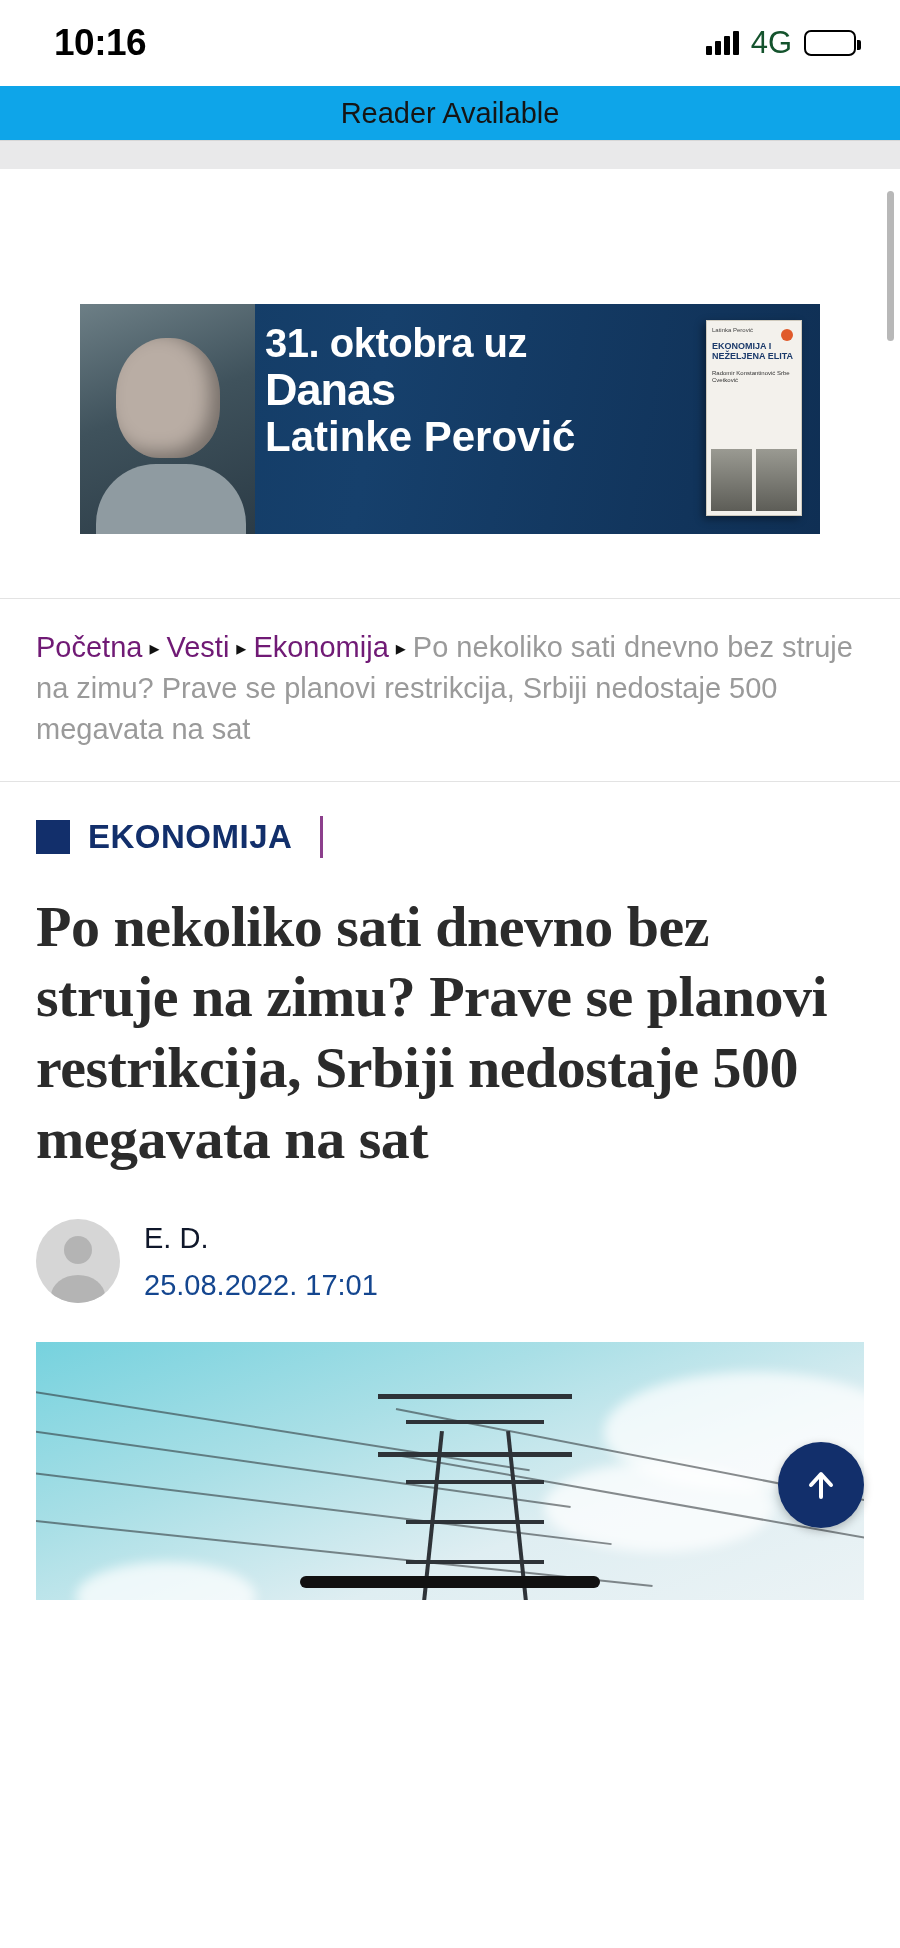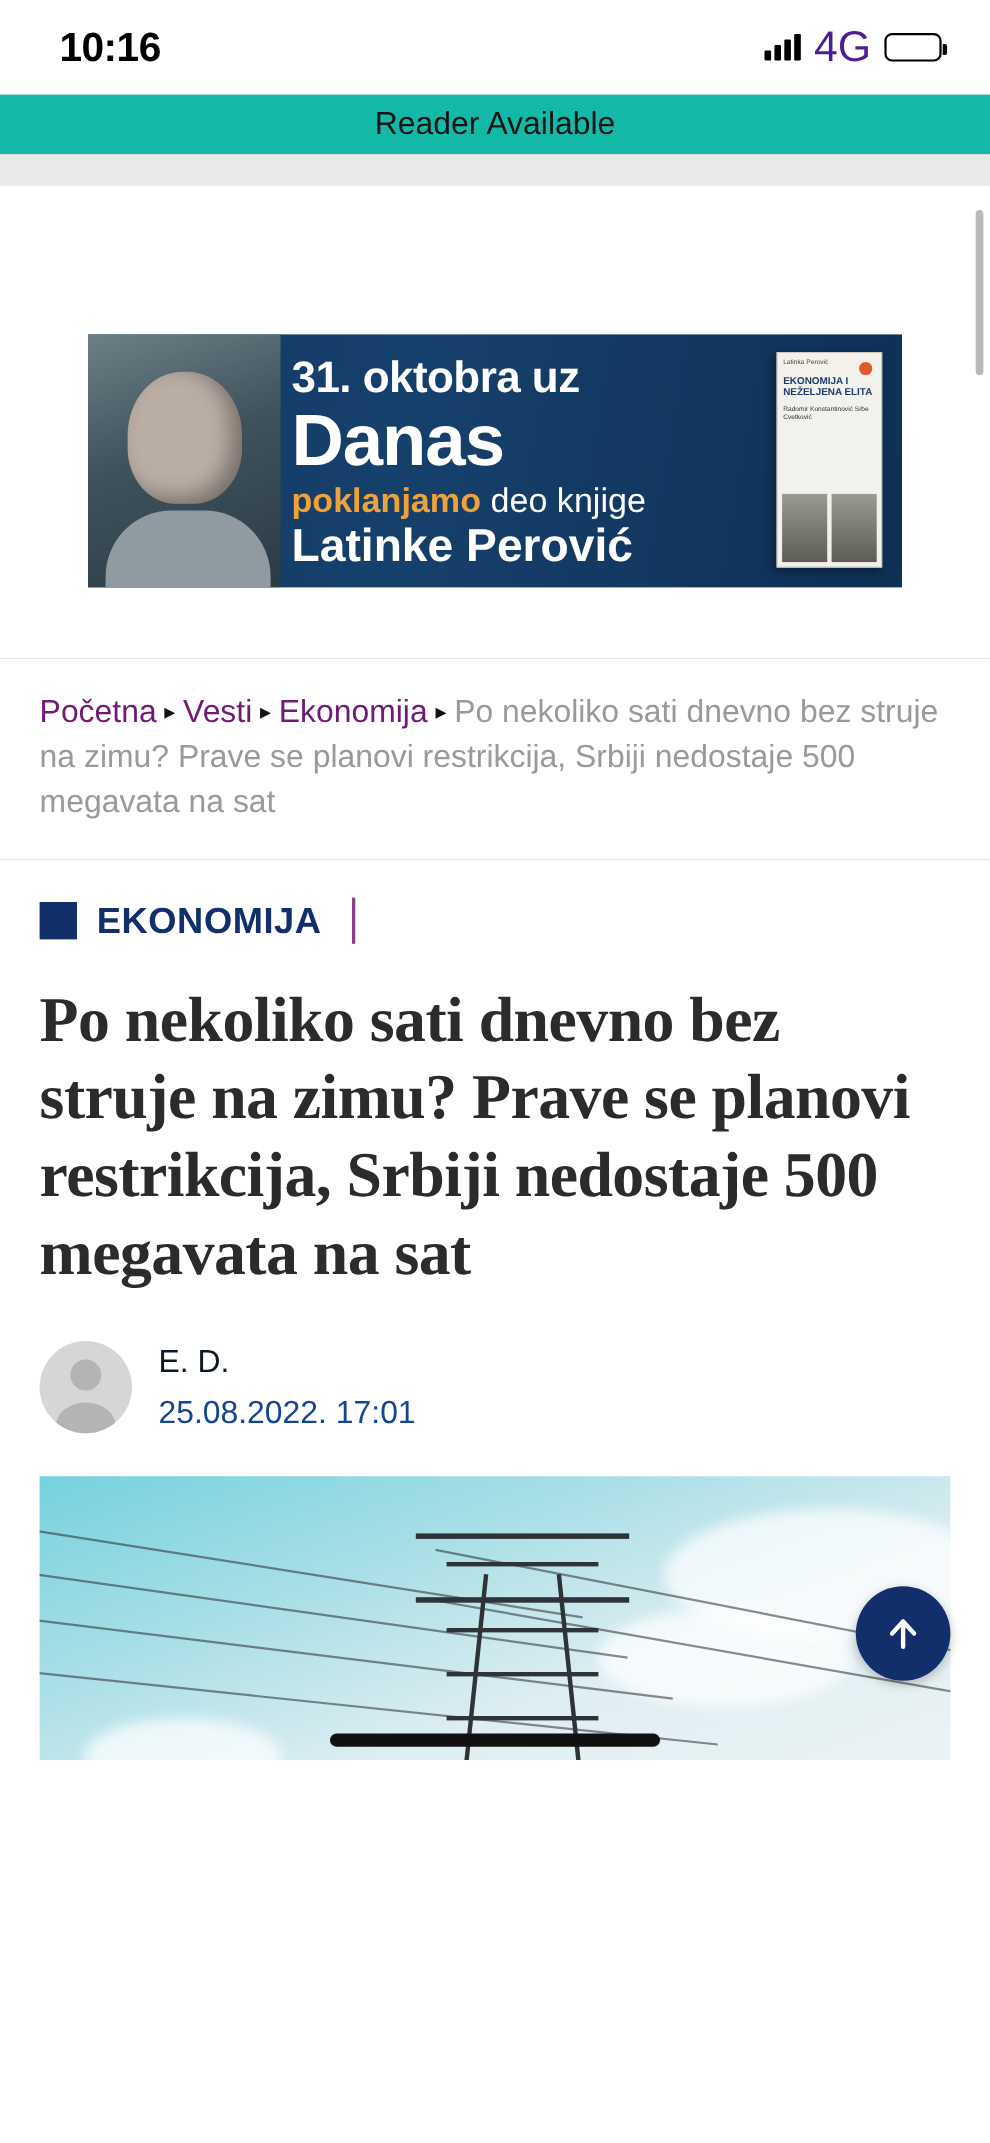"4G" .net-label { color: #4c1d95 -> #14532d; font-size: 39px -> 31px }
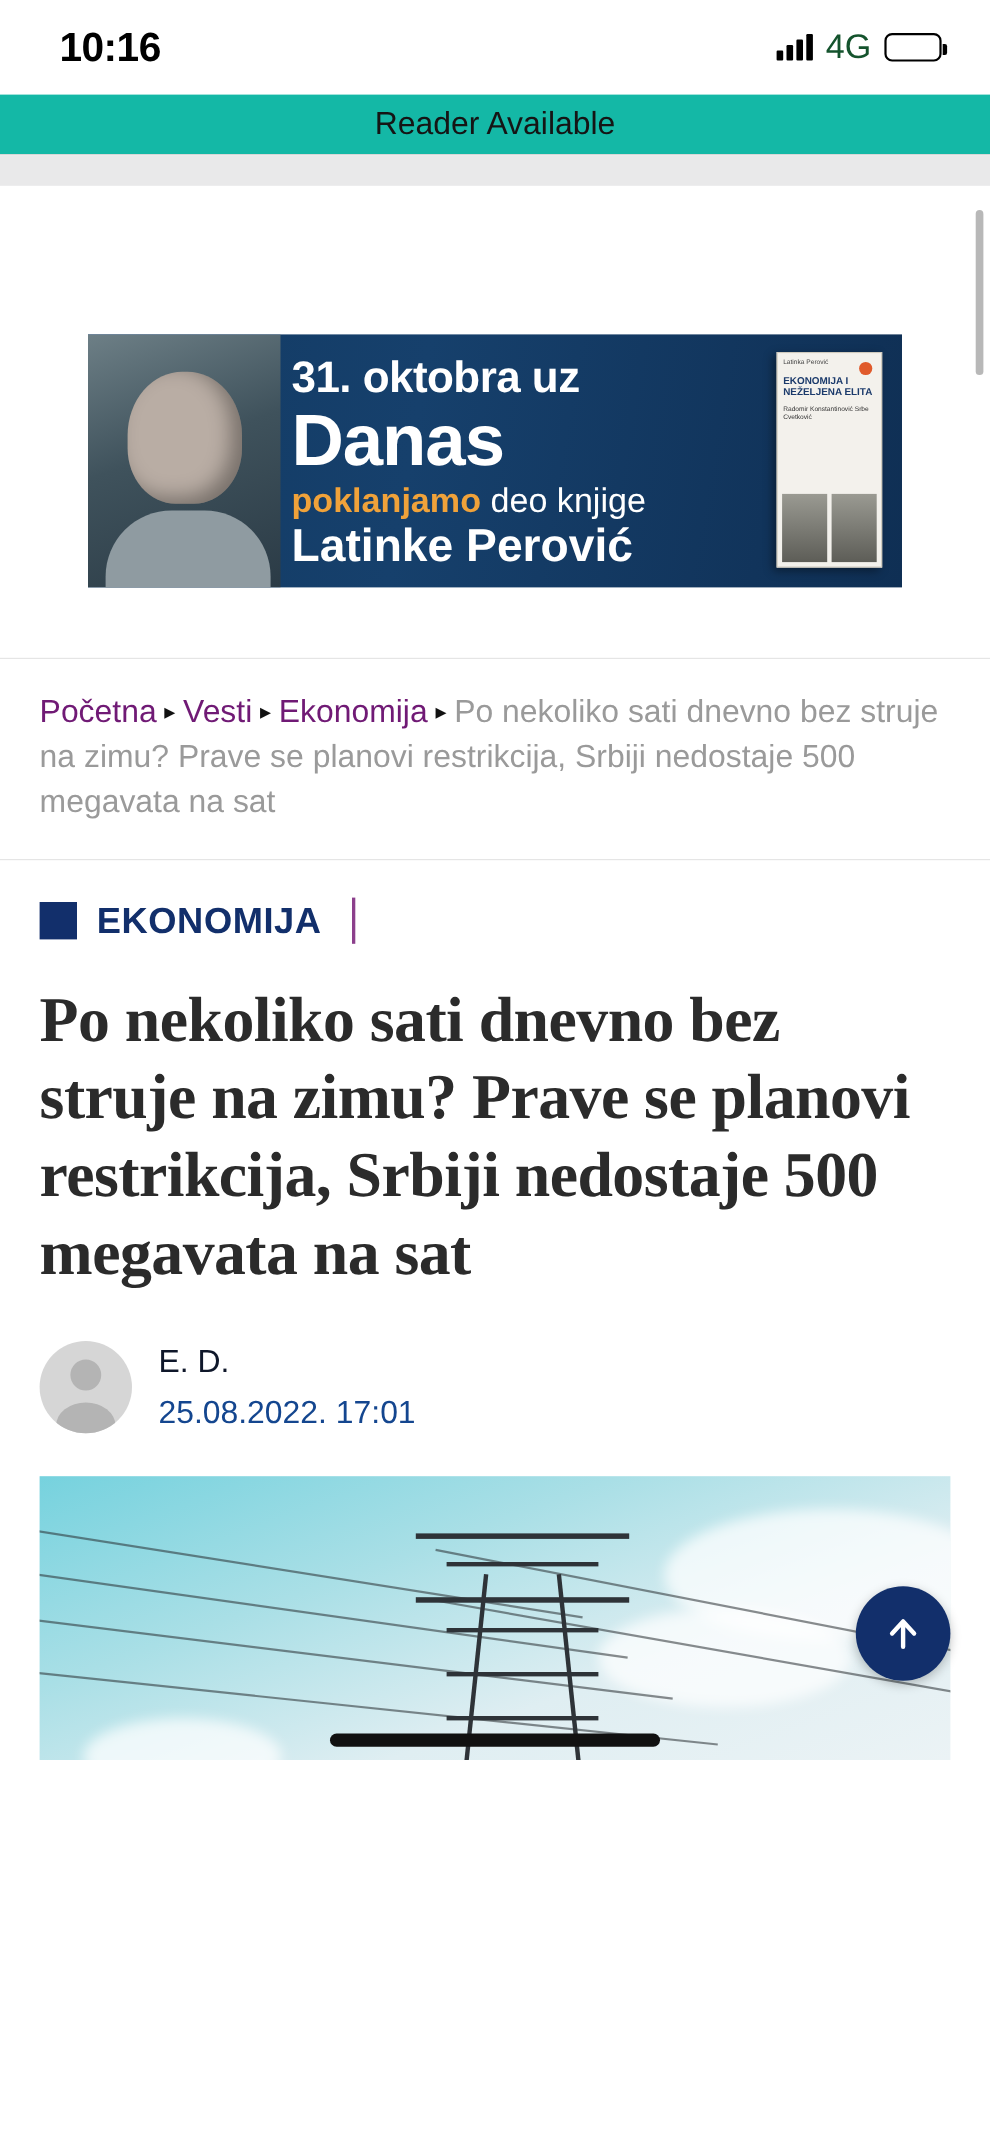"Reader Available" .reader-bar { background: #14b8a6 -> #0ea5e9 }
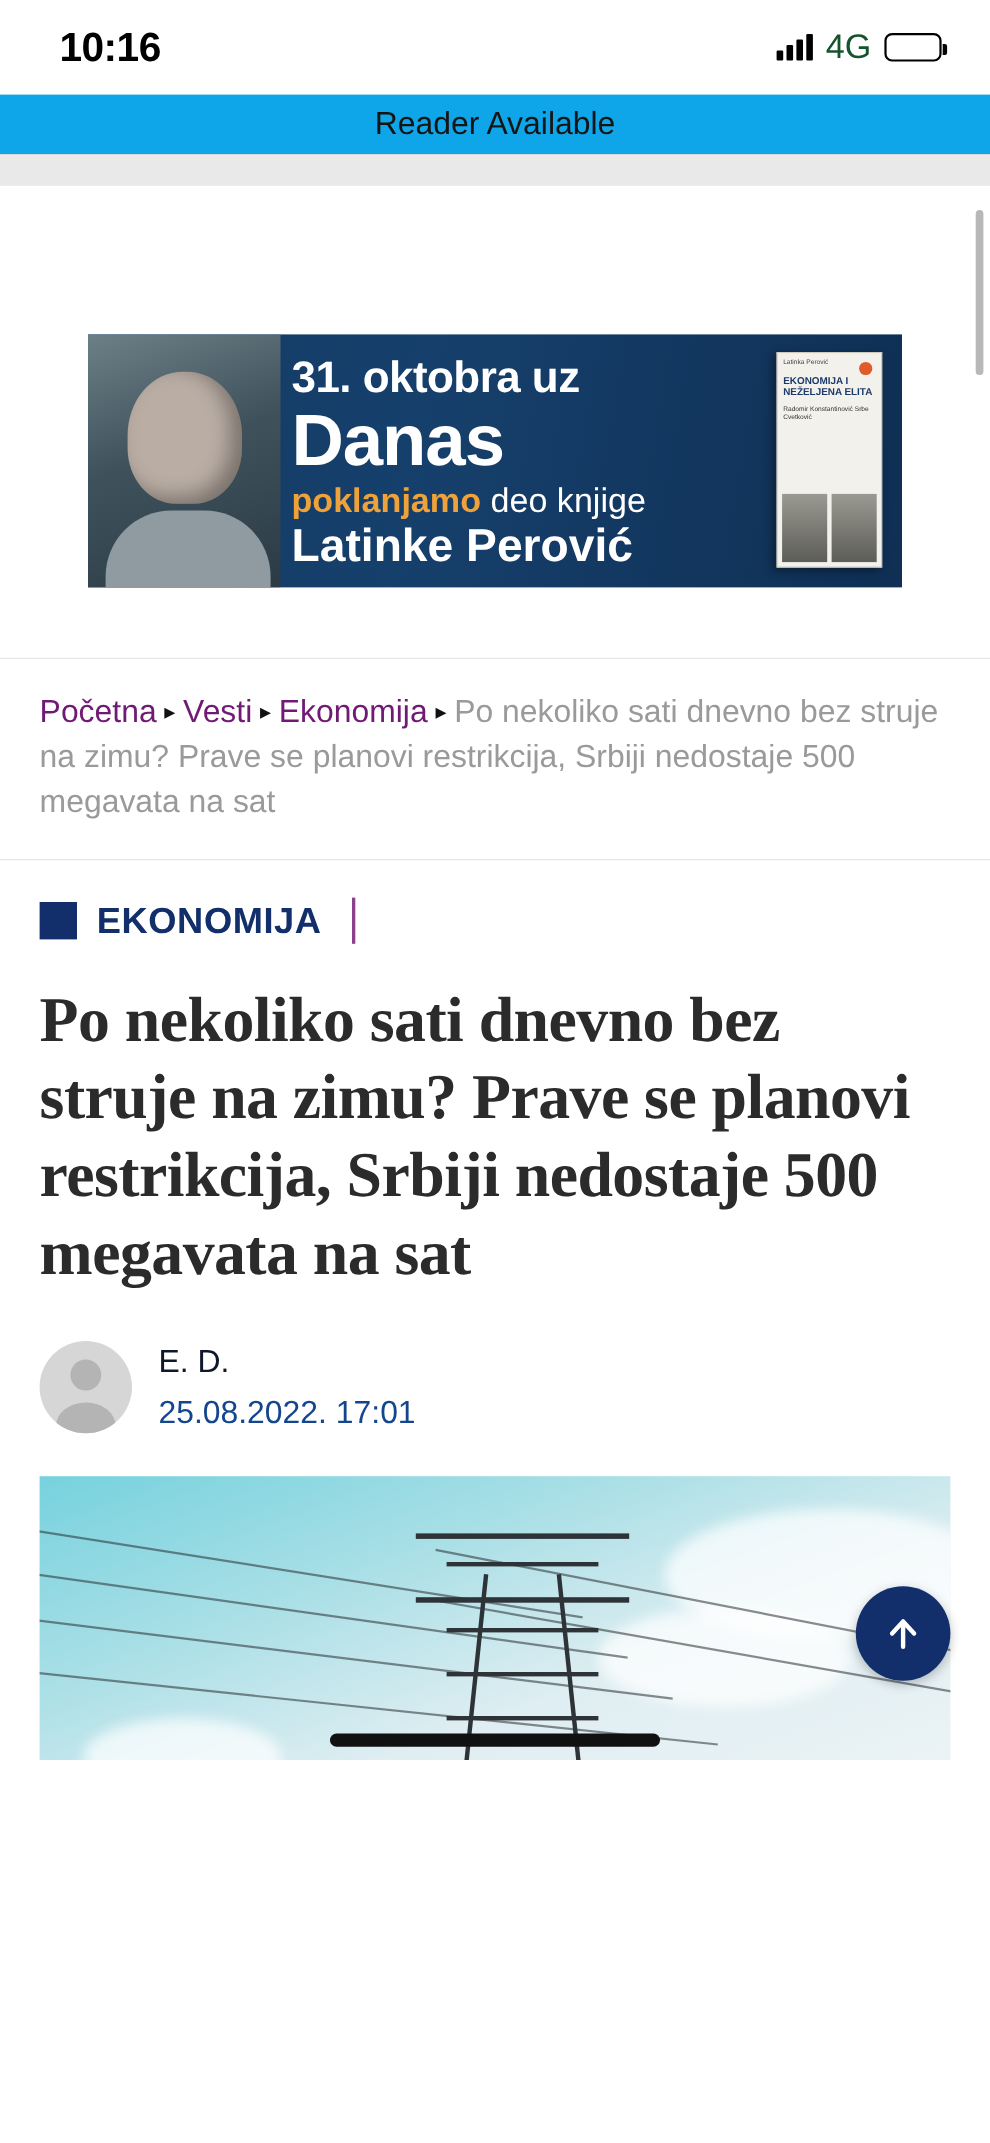"Danas" .ad-brand { font-size: 66px -> 45px }
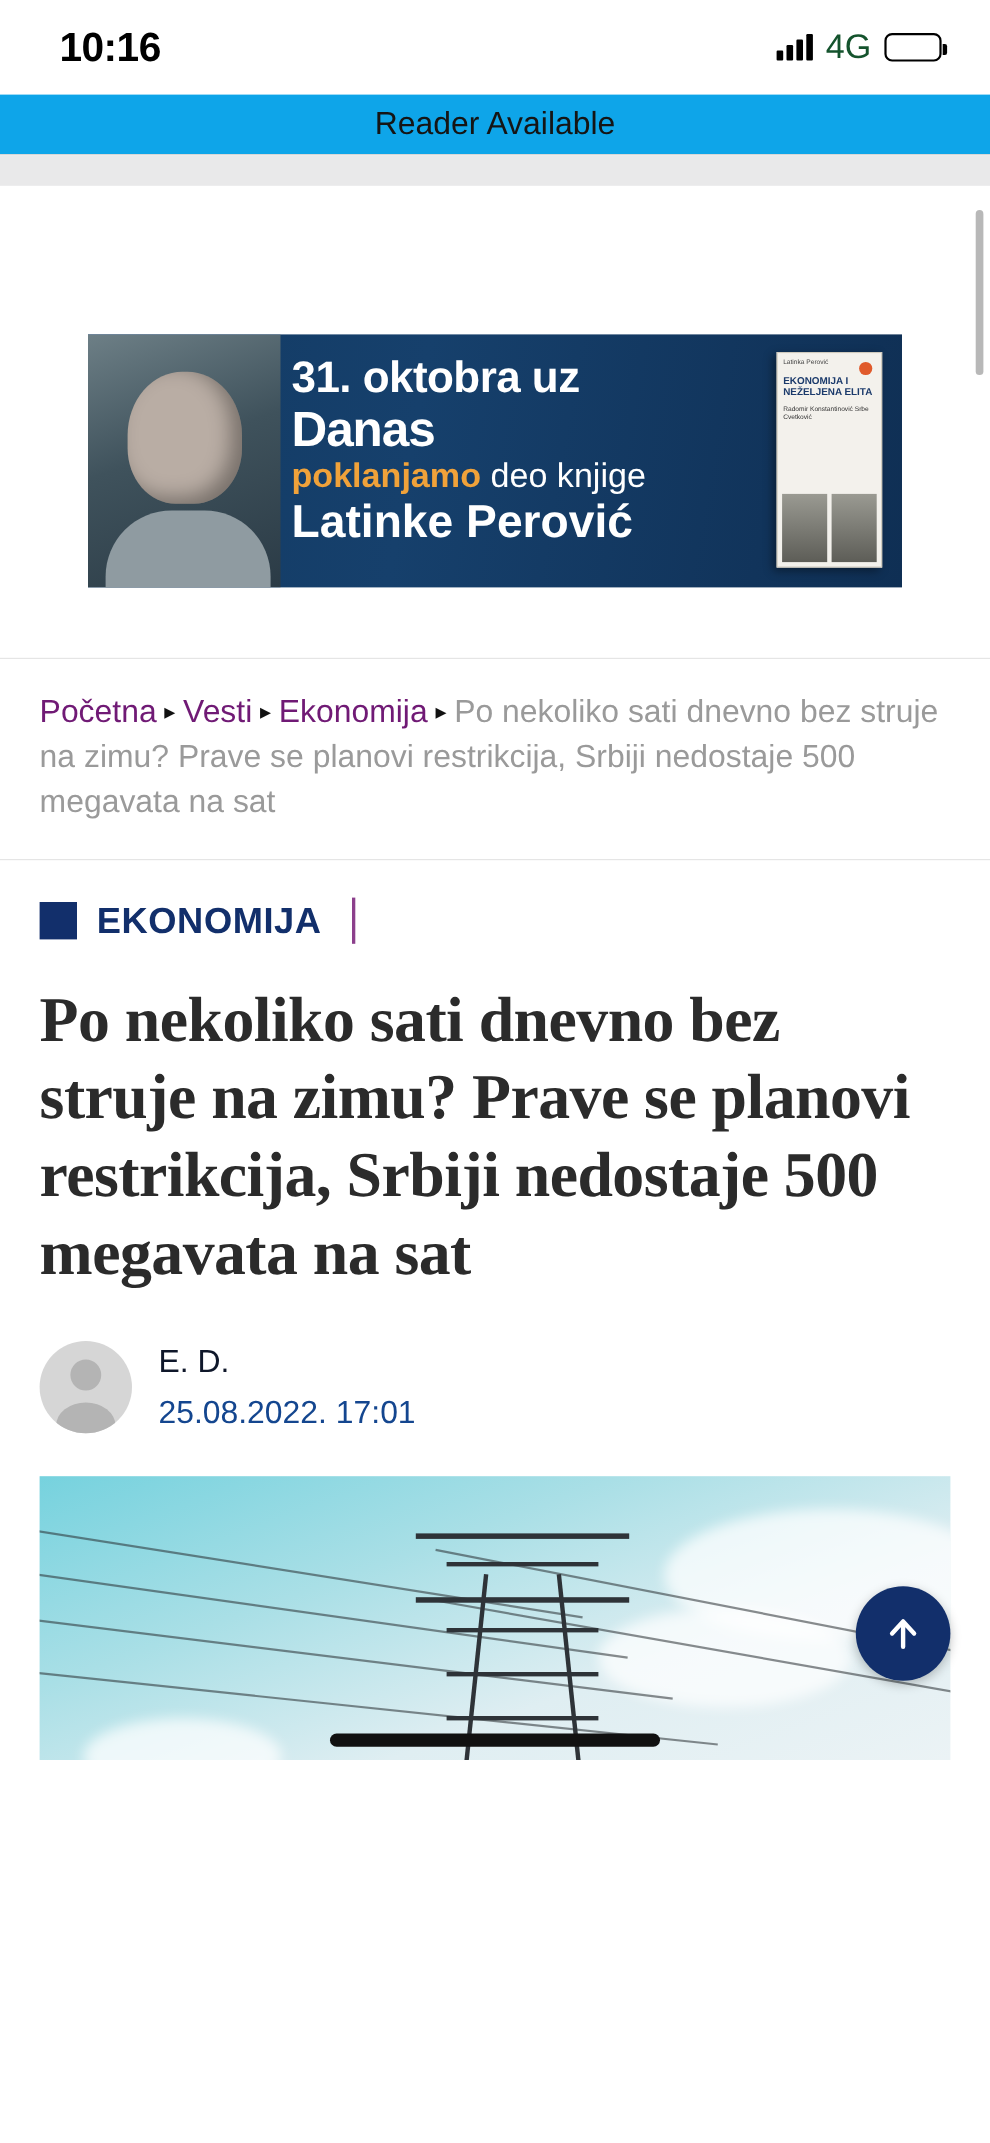"poklanjamo deo knjige" div.ad-line3 { html: <div><b>poklanjamo</b><span> deo knjige</span></div> -> none }
